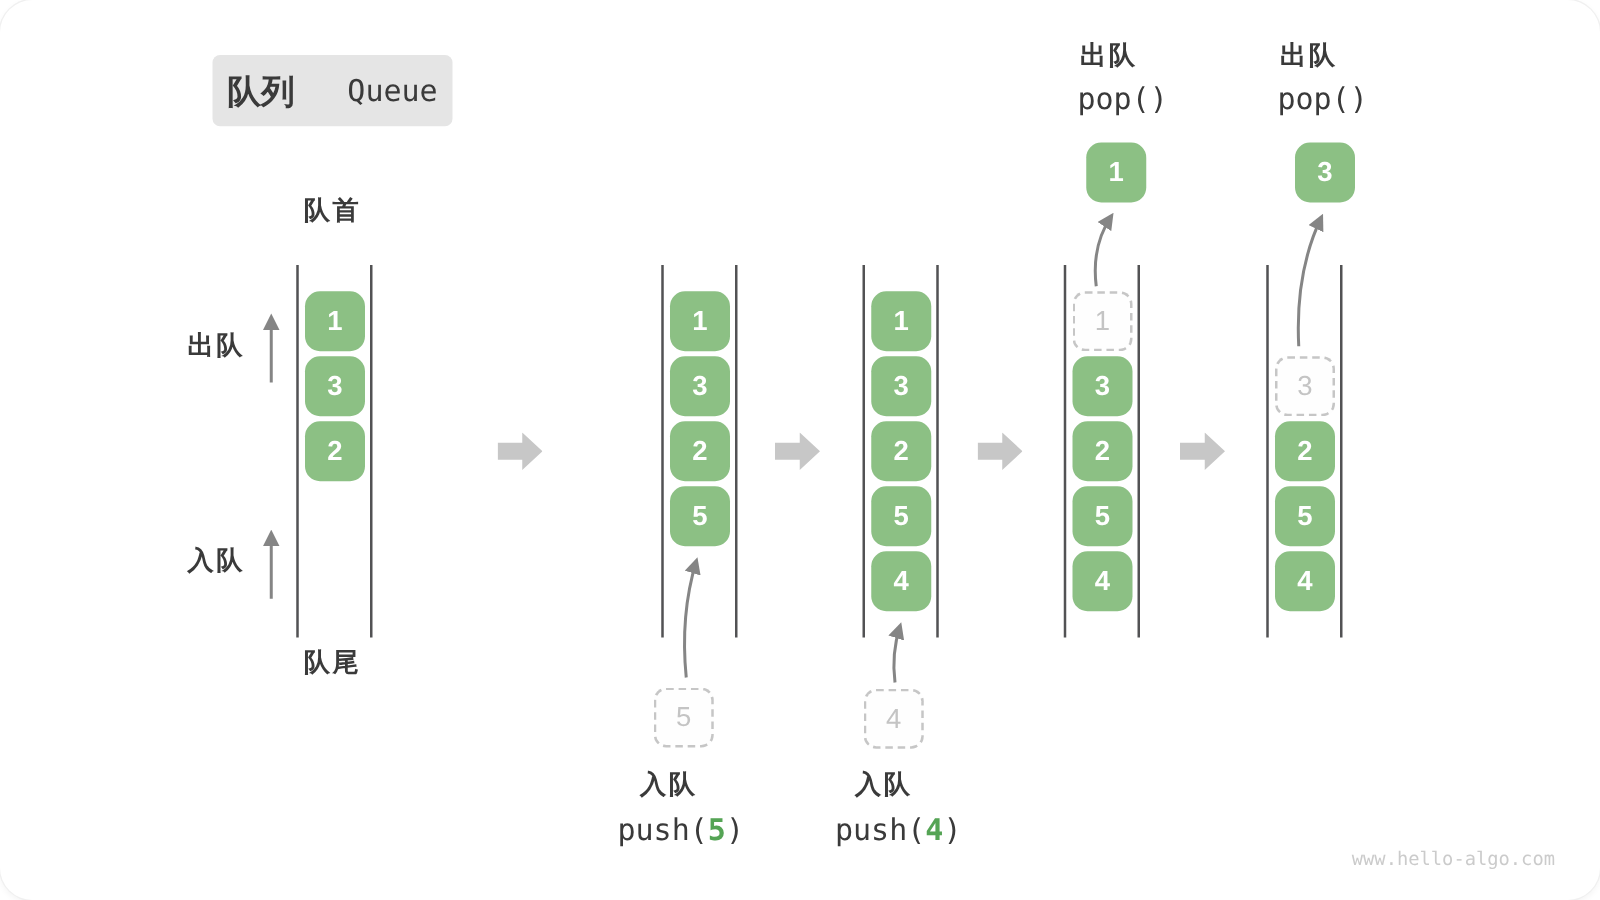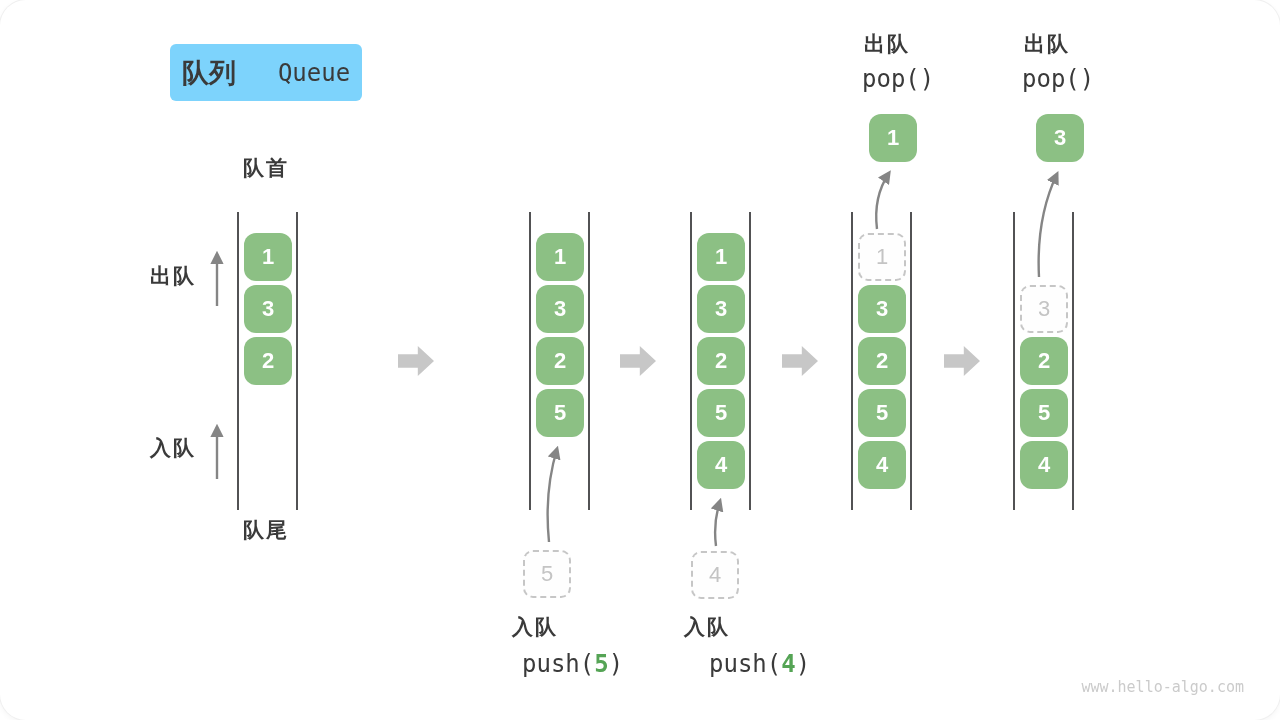"队列" .title-box { background: #7dd3fc -> #e5e5e5 }
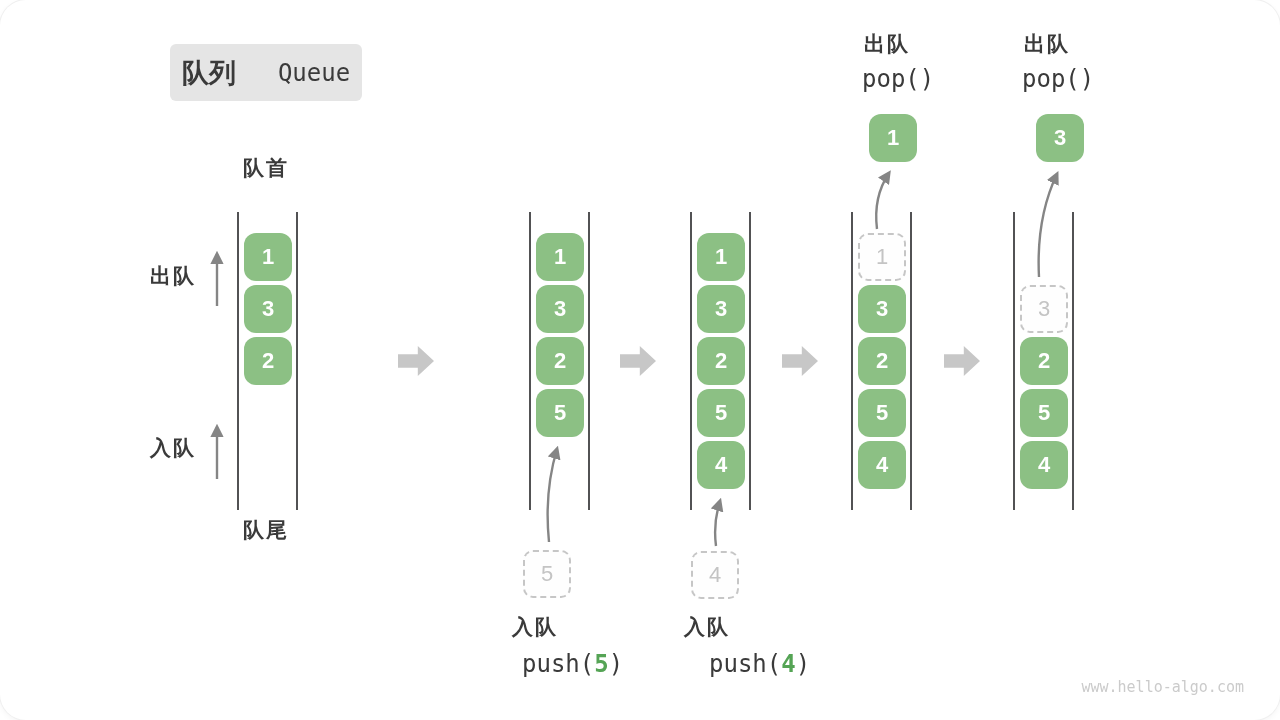"push(5)" div.op-code { left: 522px -> 494px }
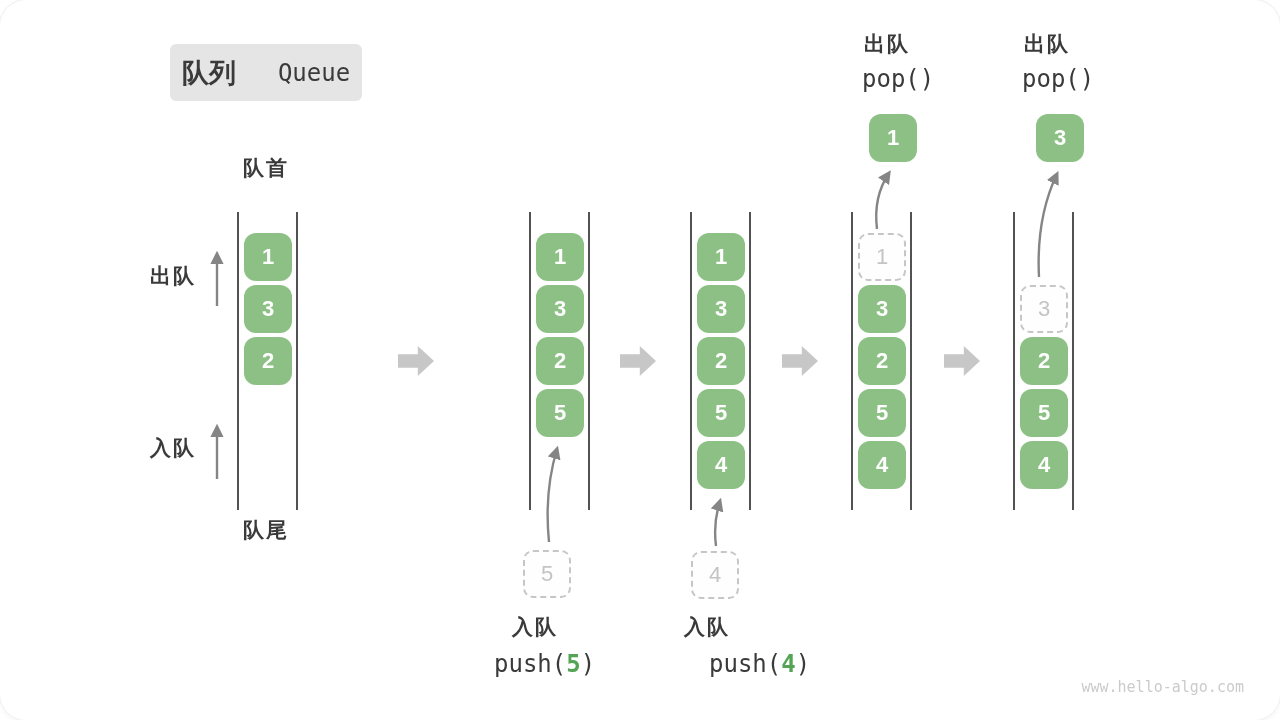"push(4)" div.op-code { left: 709px -> 668px }
